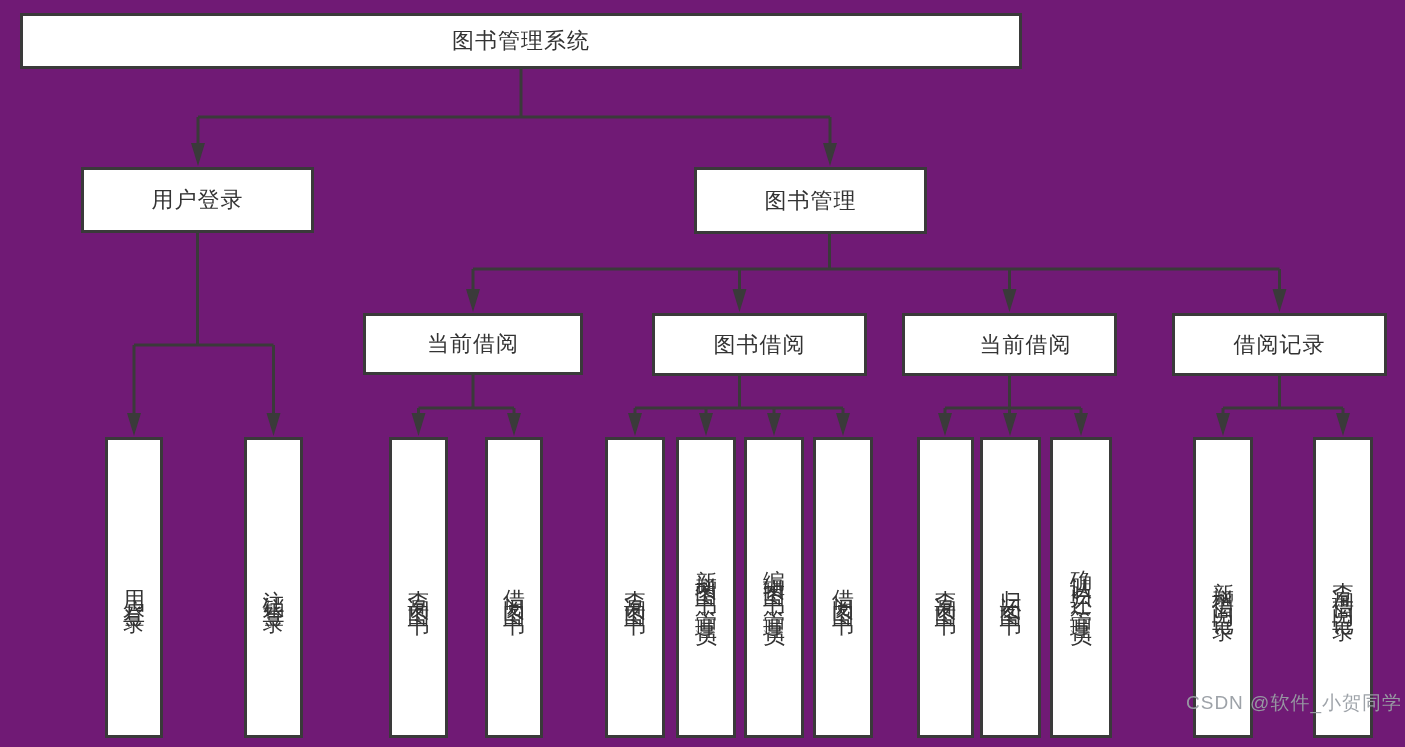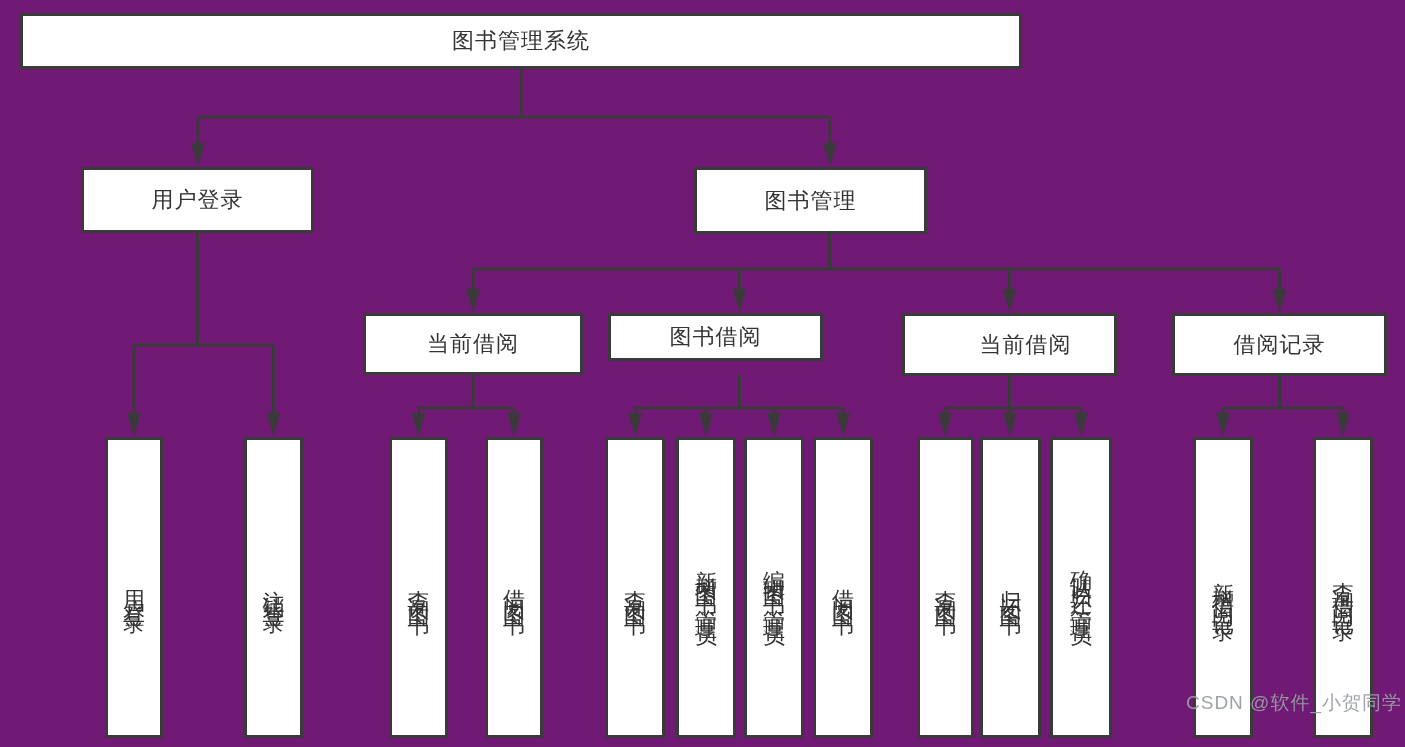"图书借阅" div.box { height: 48px -> 63px; left: 608px -> 652px }
